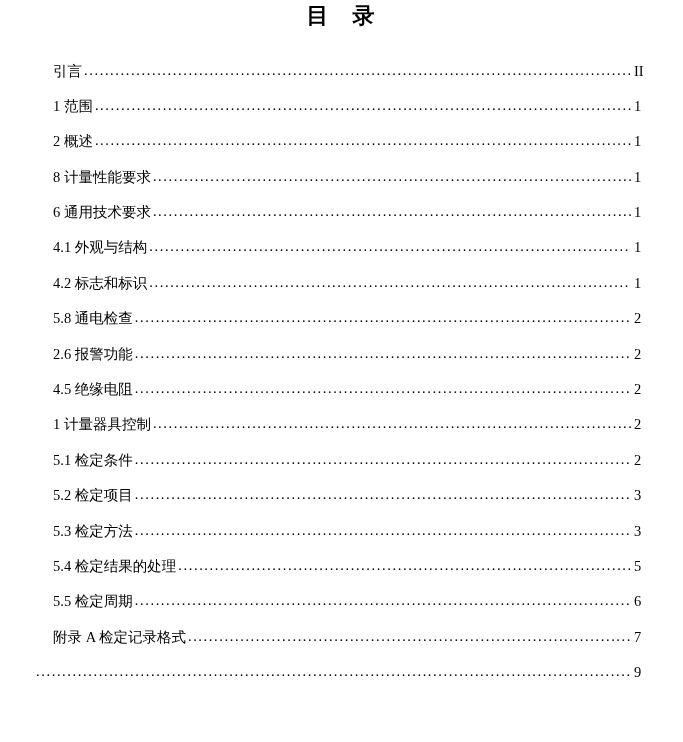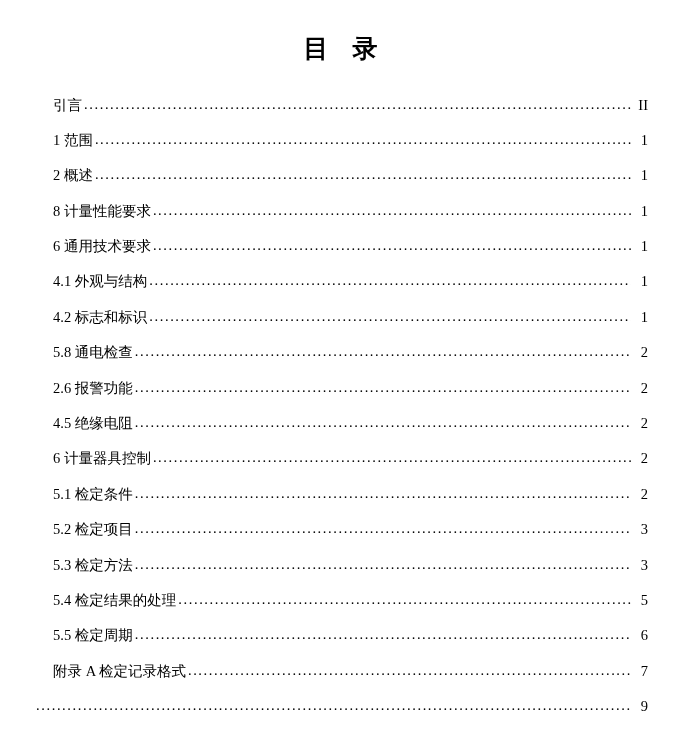"目 录" .doc-title { font-size: 25px -> 22px; margin-top: 32px -> 1px }
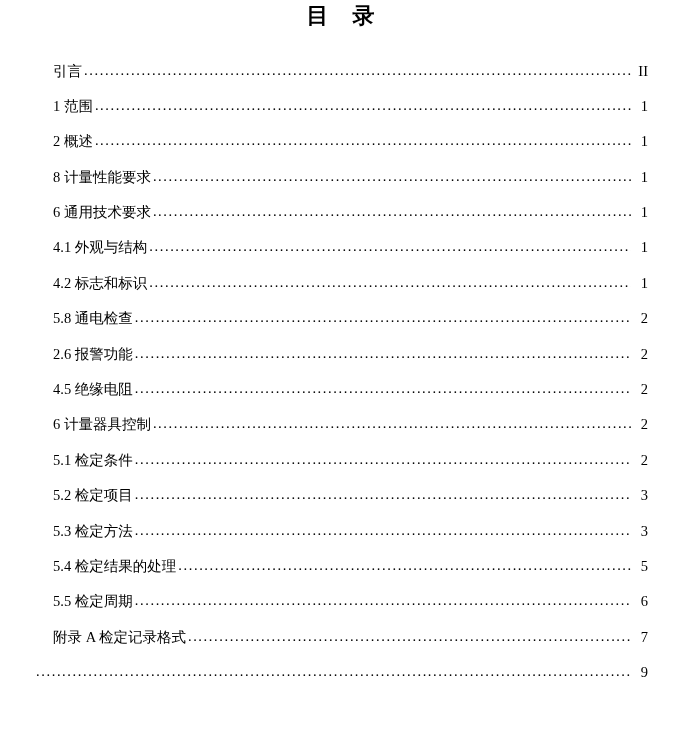"II" .toc-page { text-align: right -> none }
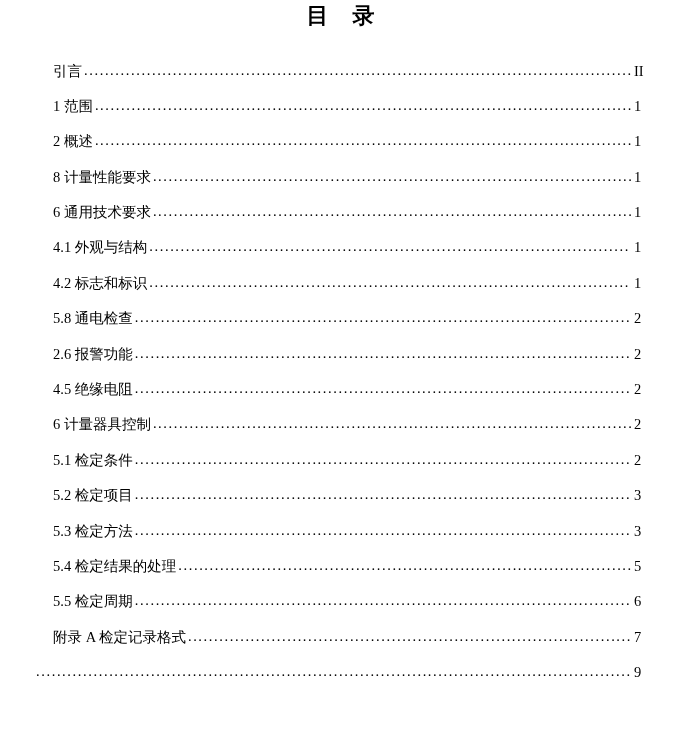"6 计量器具控制" span.toc-label { text: 6 -> 1 }
